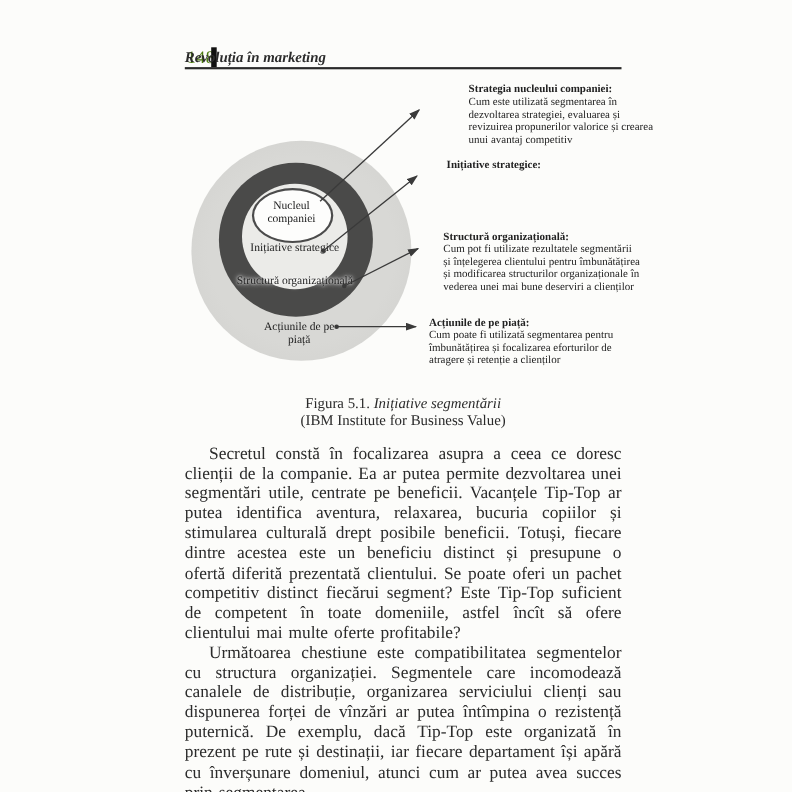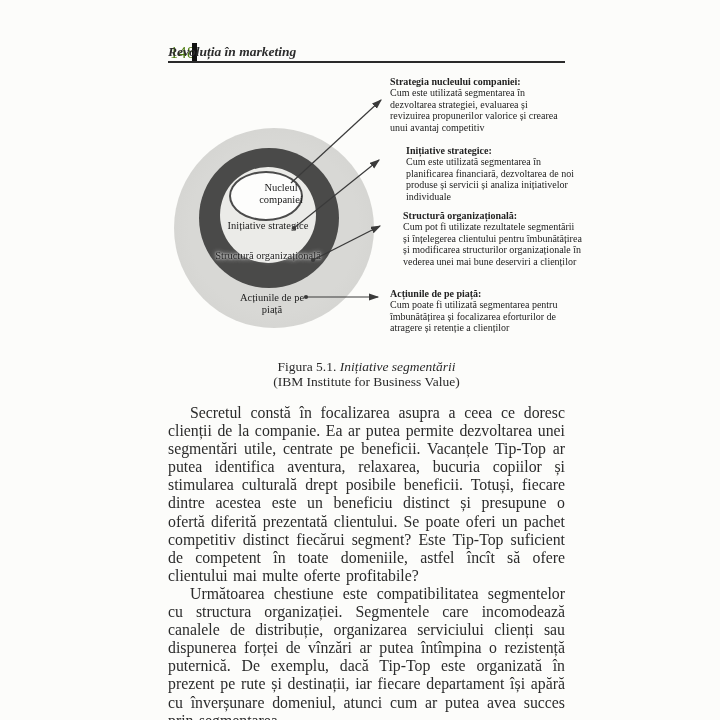"Strategia nucleului companiei:" .a1 { margin-left: none -> 36px }
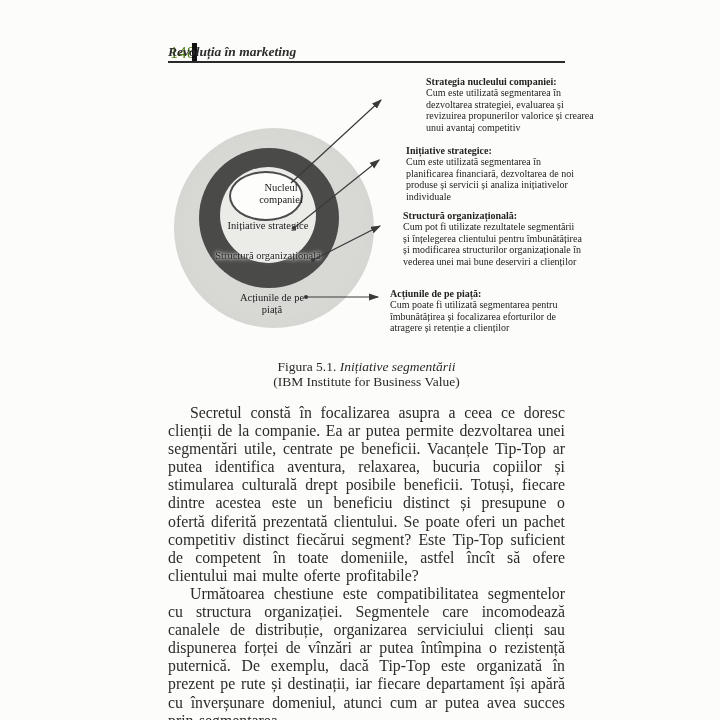"Cum este utilizată segmentarea în planificarea" div.anno-body { html: <div>Cum este utilizată segmentarea în planificarea financiară, dezvoltarea de noi produse și servicii și analiza inițiativelor individuale</div> -> none }
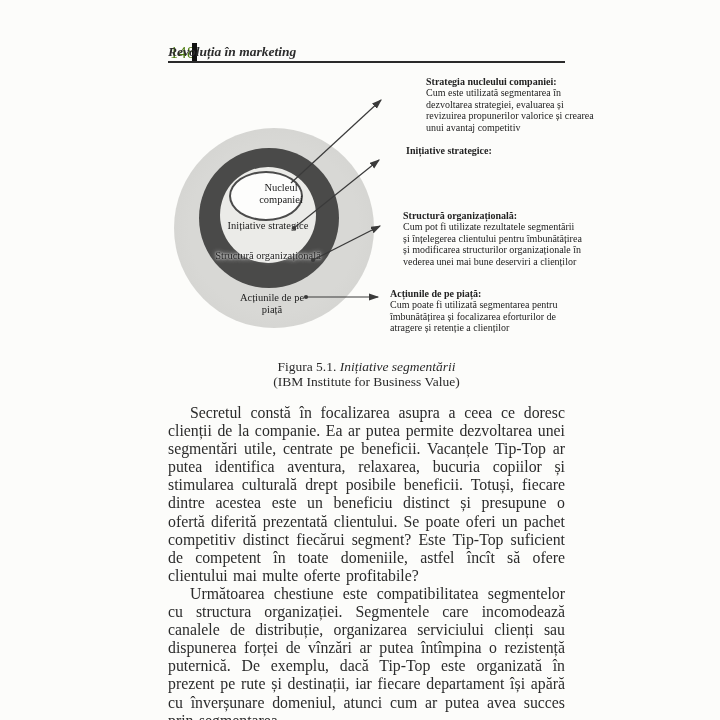"Nucleul companiei" .lbl-core { padding-left: 16px -> none }
